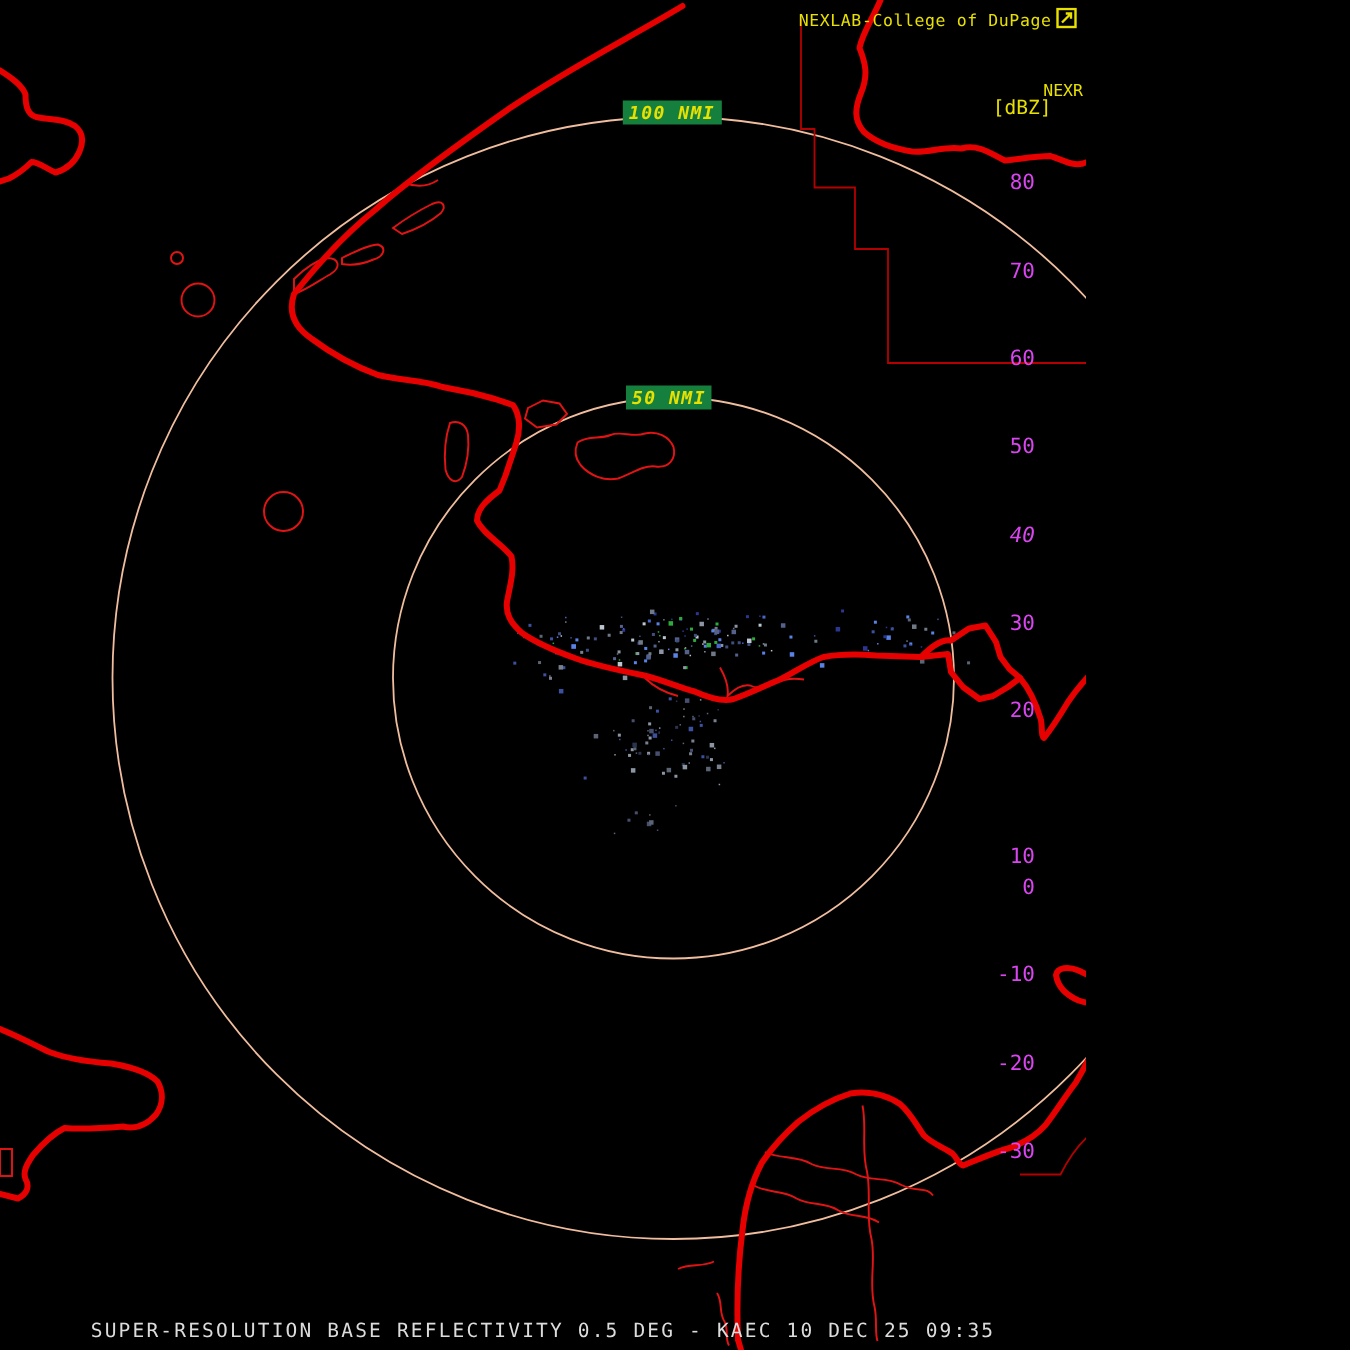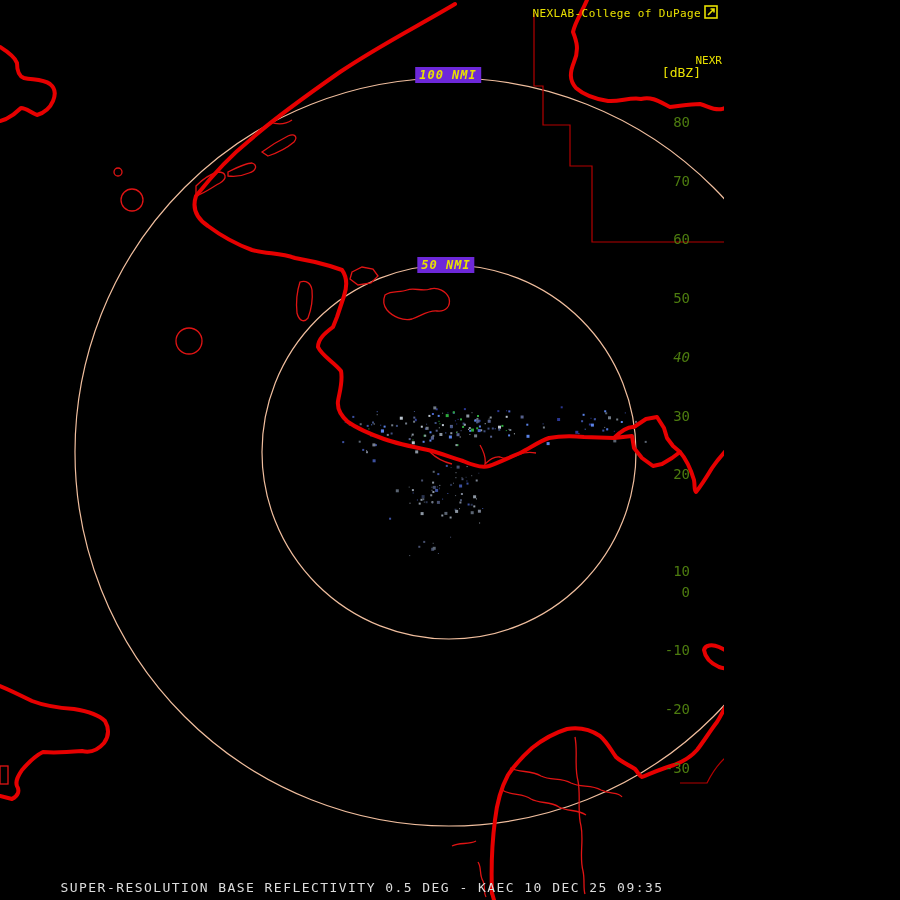"100 NMI" .ringlab { background: #6d28d9 -> #15803d }
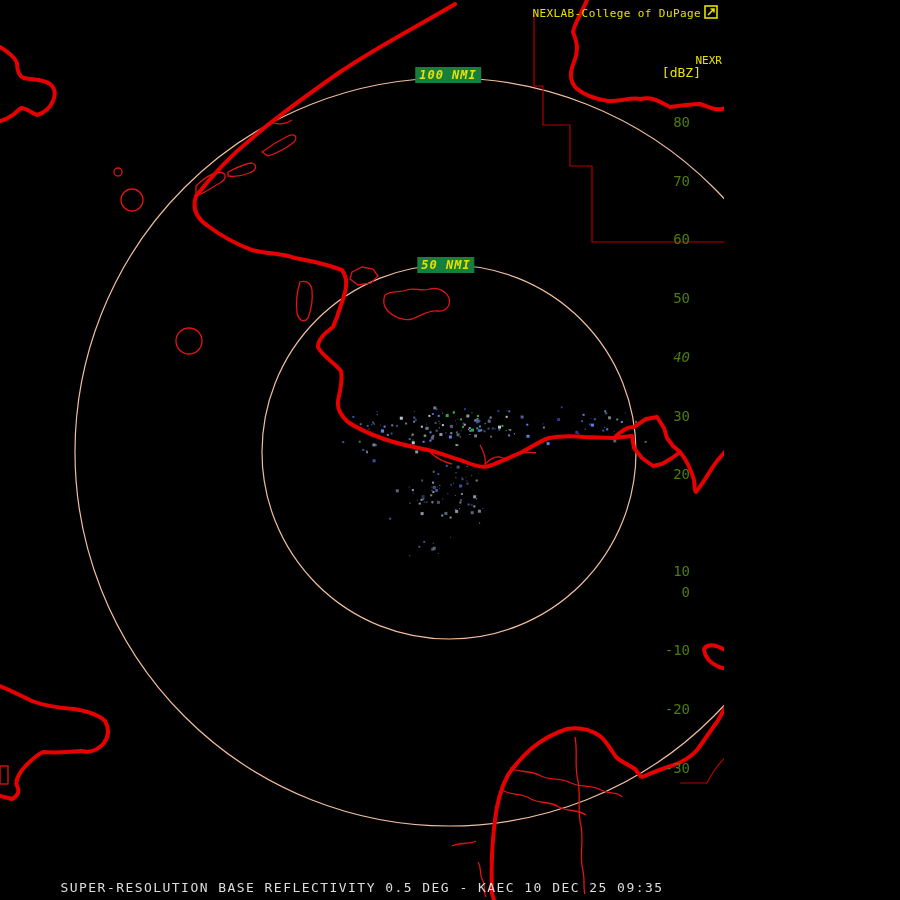"80" .tick { color: #4d7c0f -> #d946ef }
